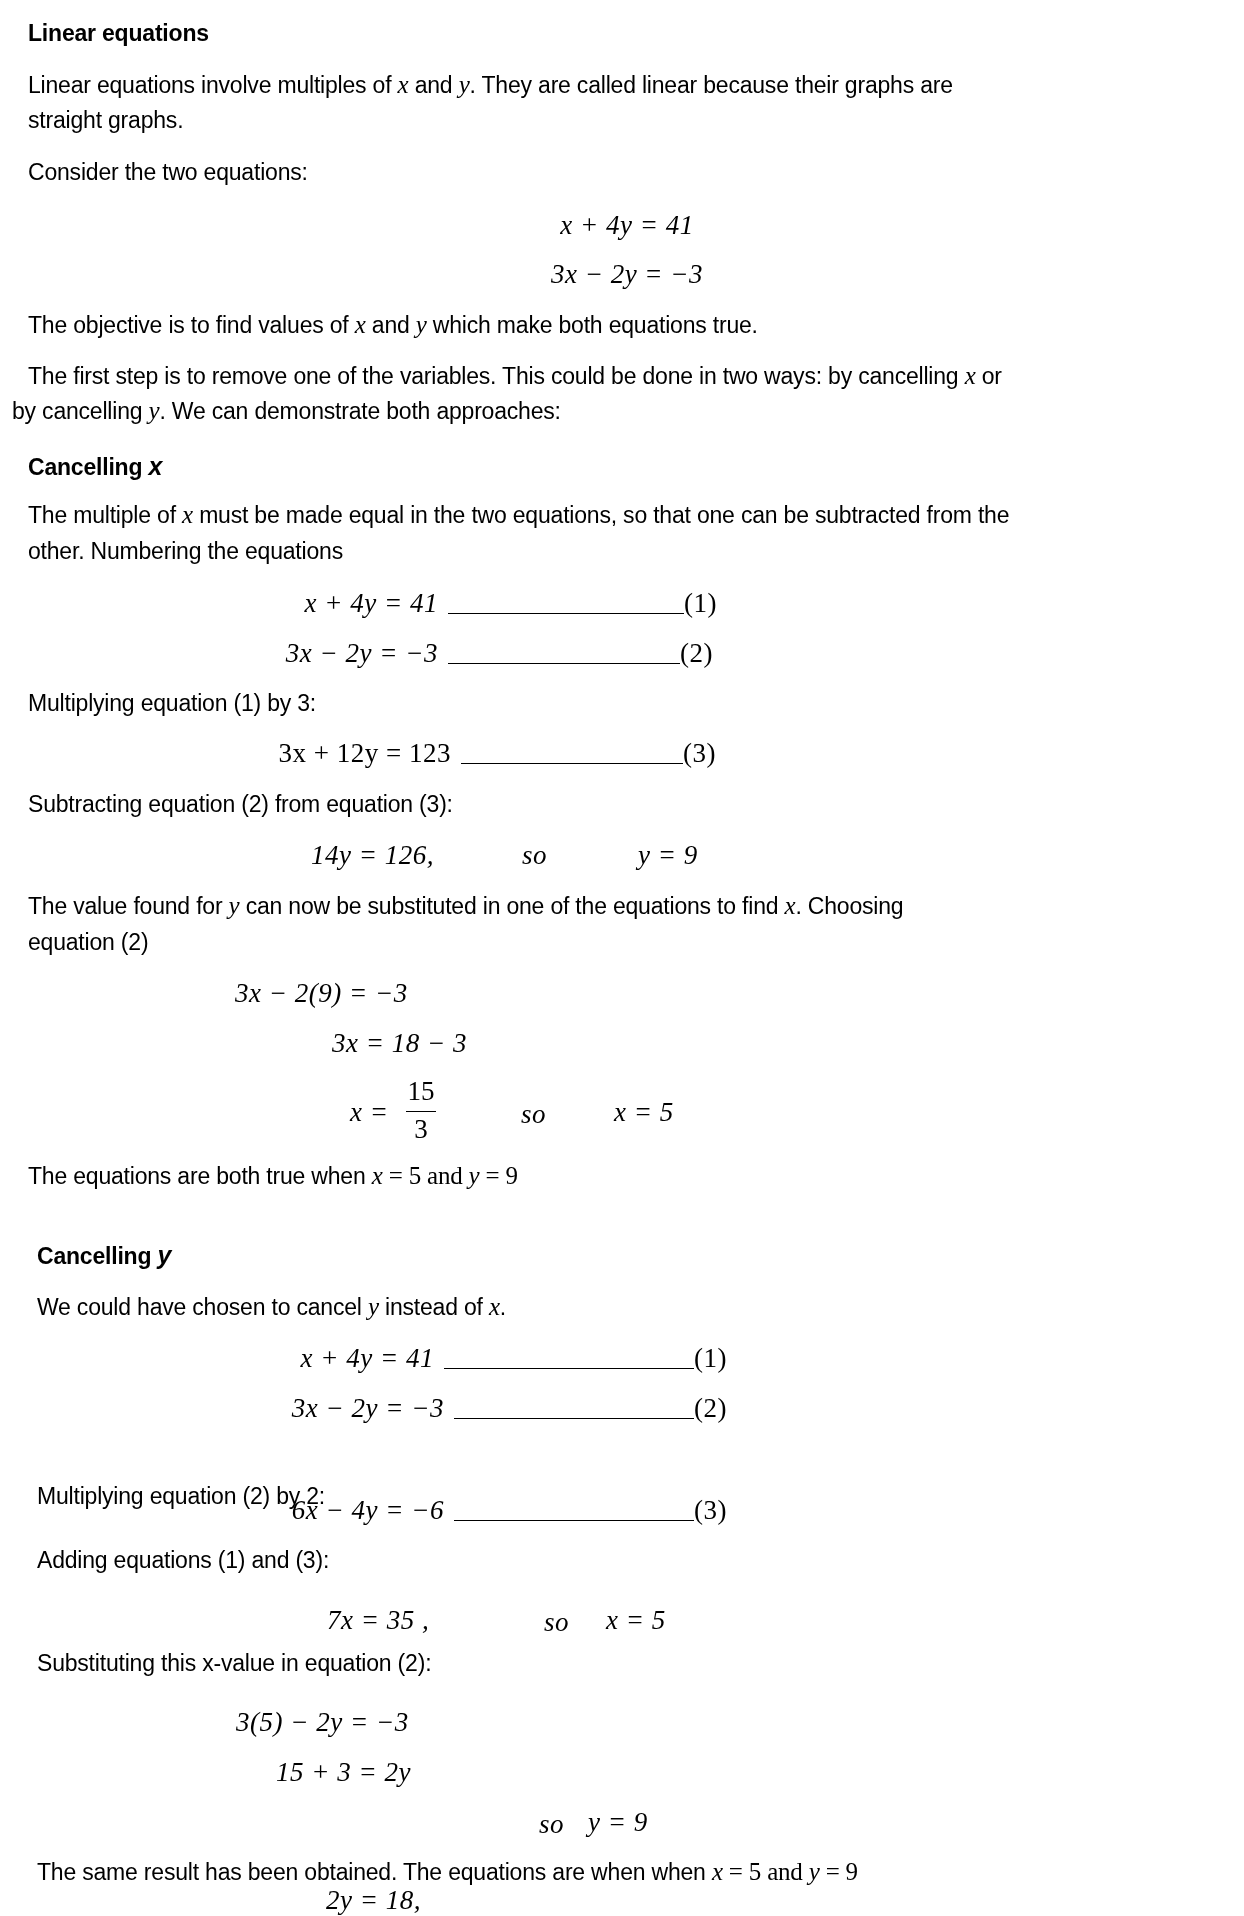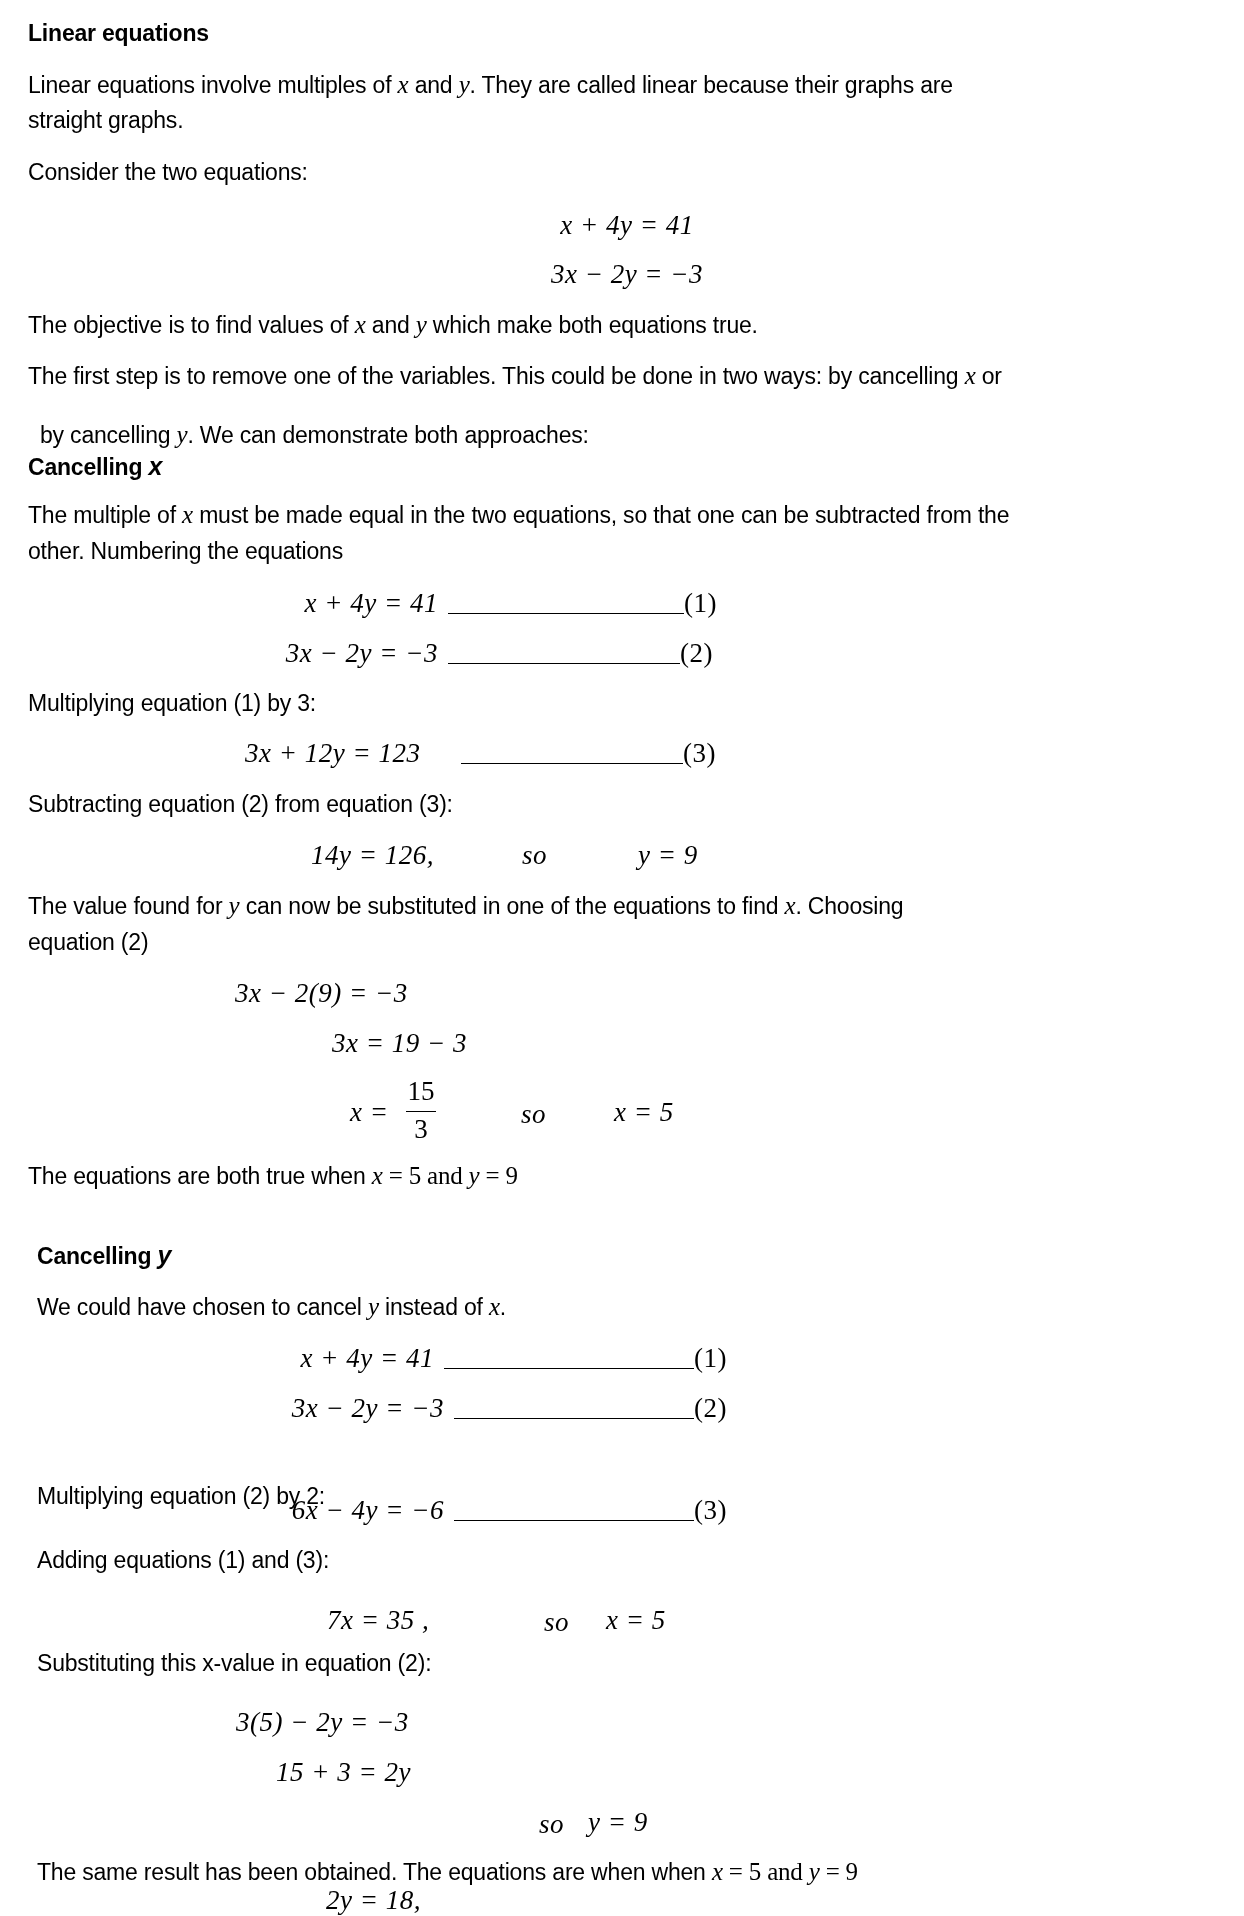"by cancelling y. We can" div.ln { left: 40px -> 12px; margin-top: 24px -> none }
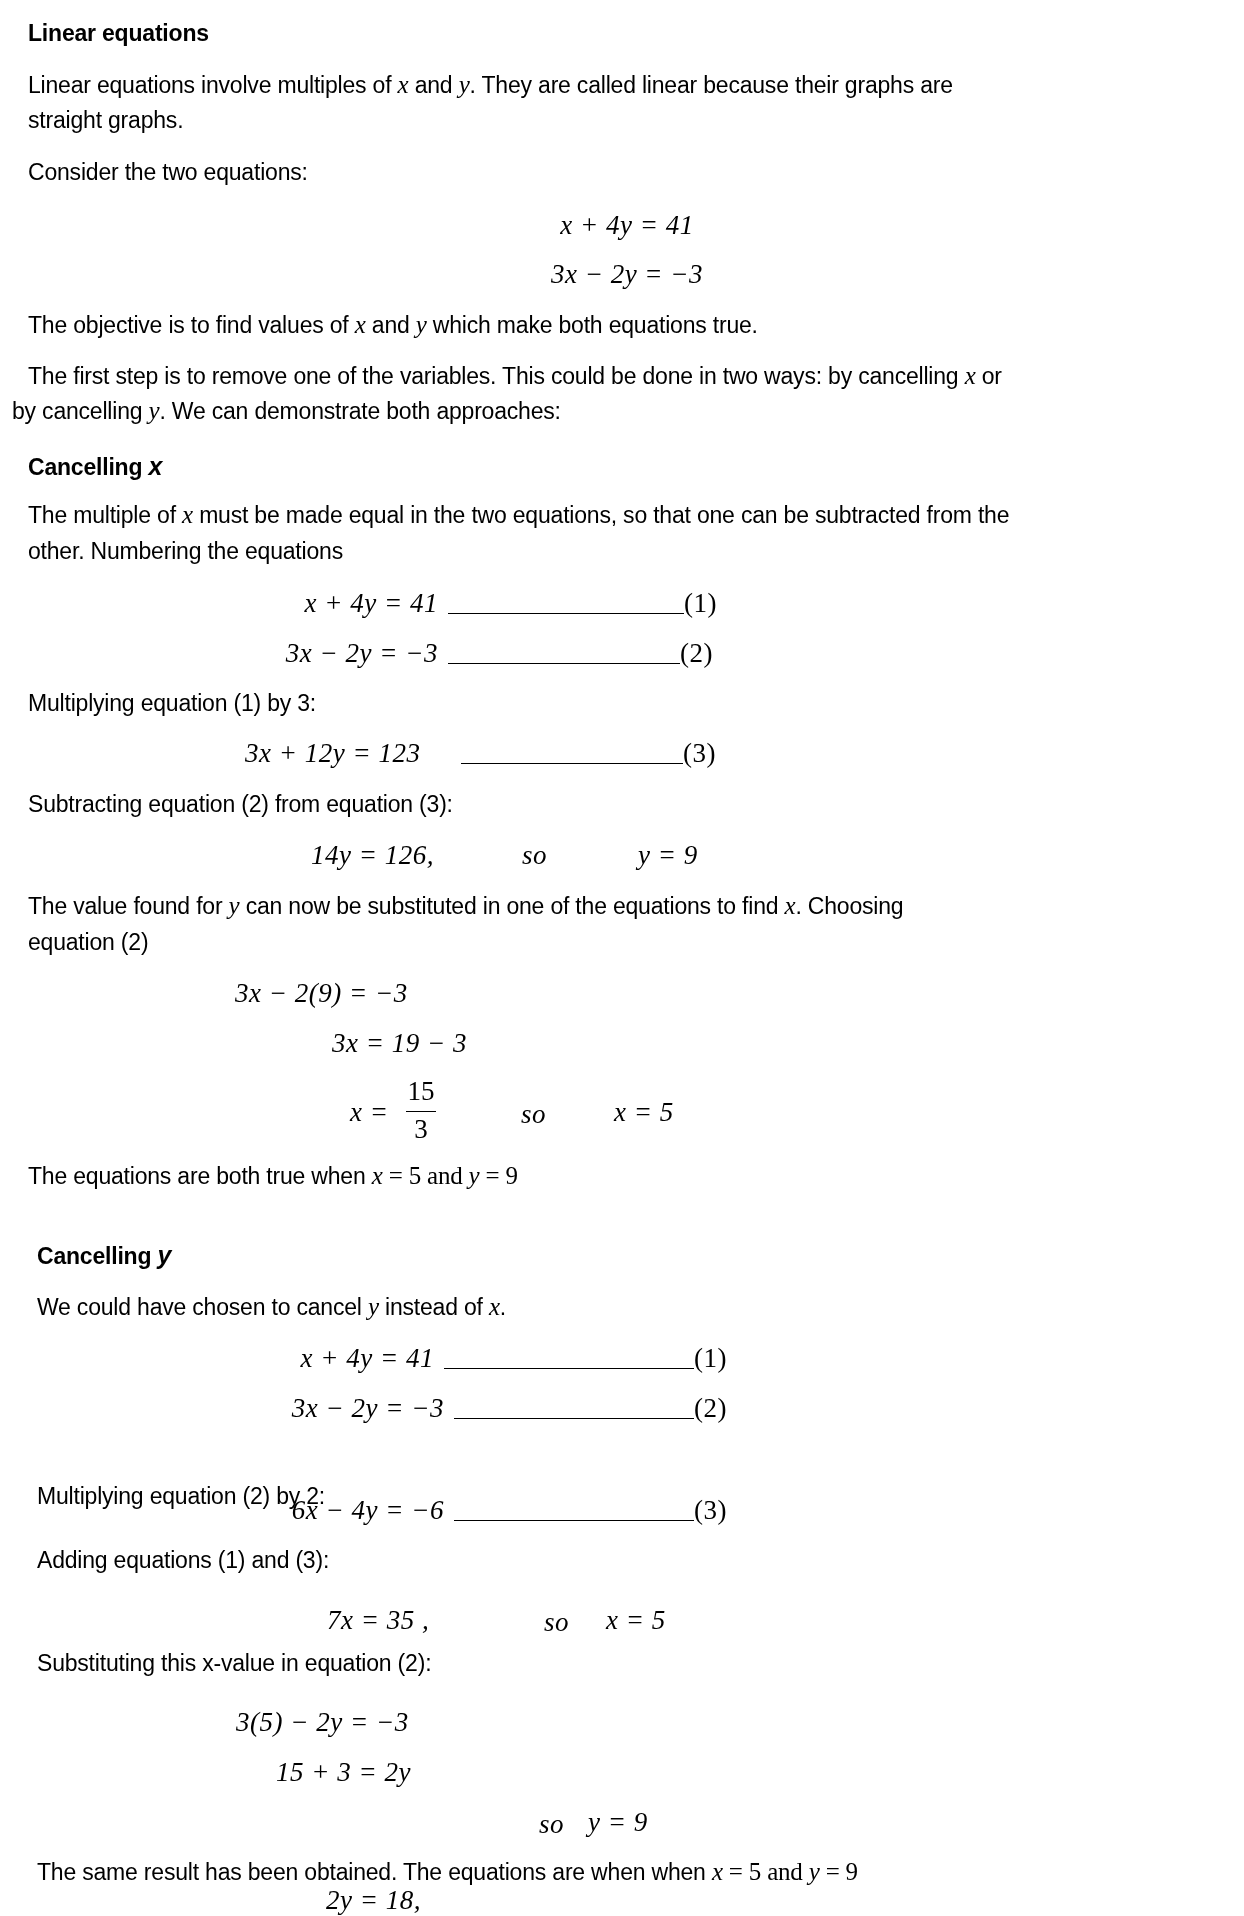"3x + 12y = 123" span { font-style: italic -> none; text-align: left -> right }
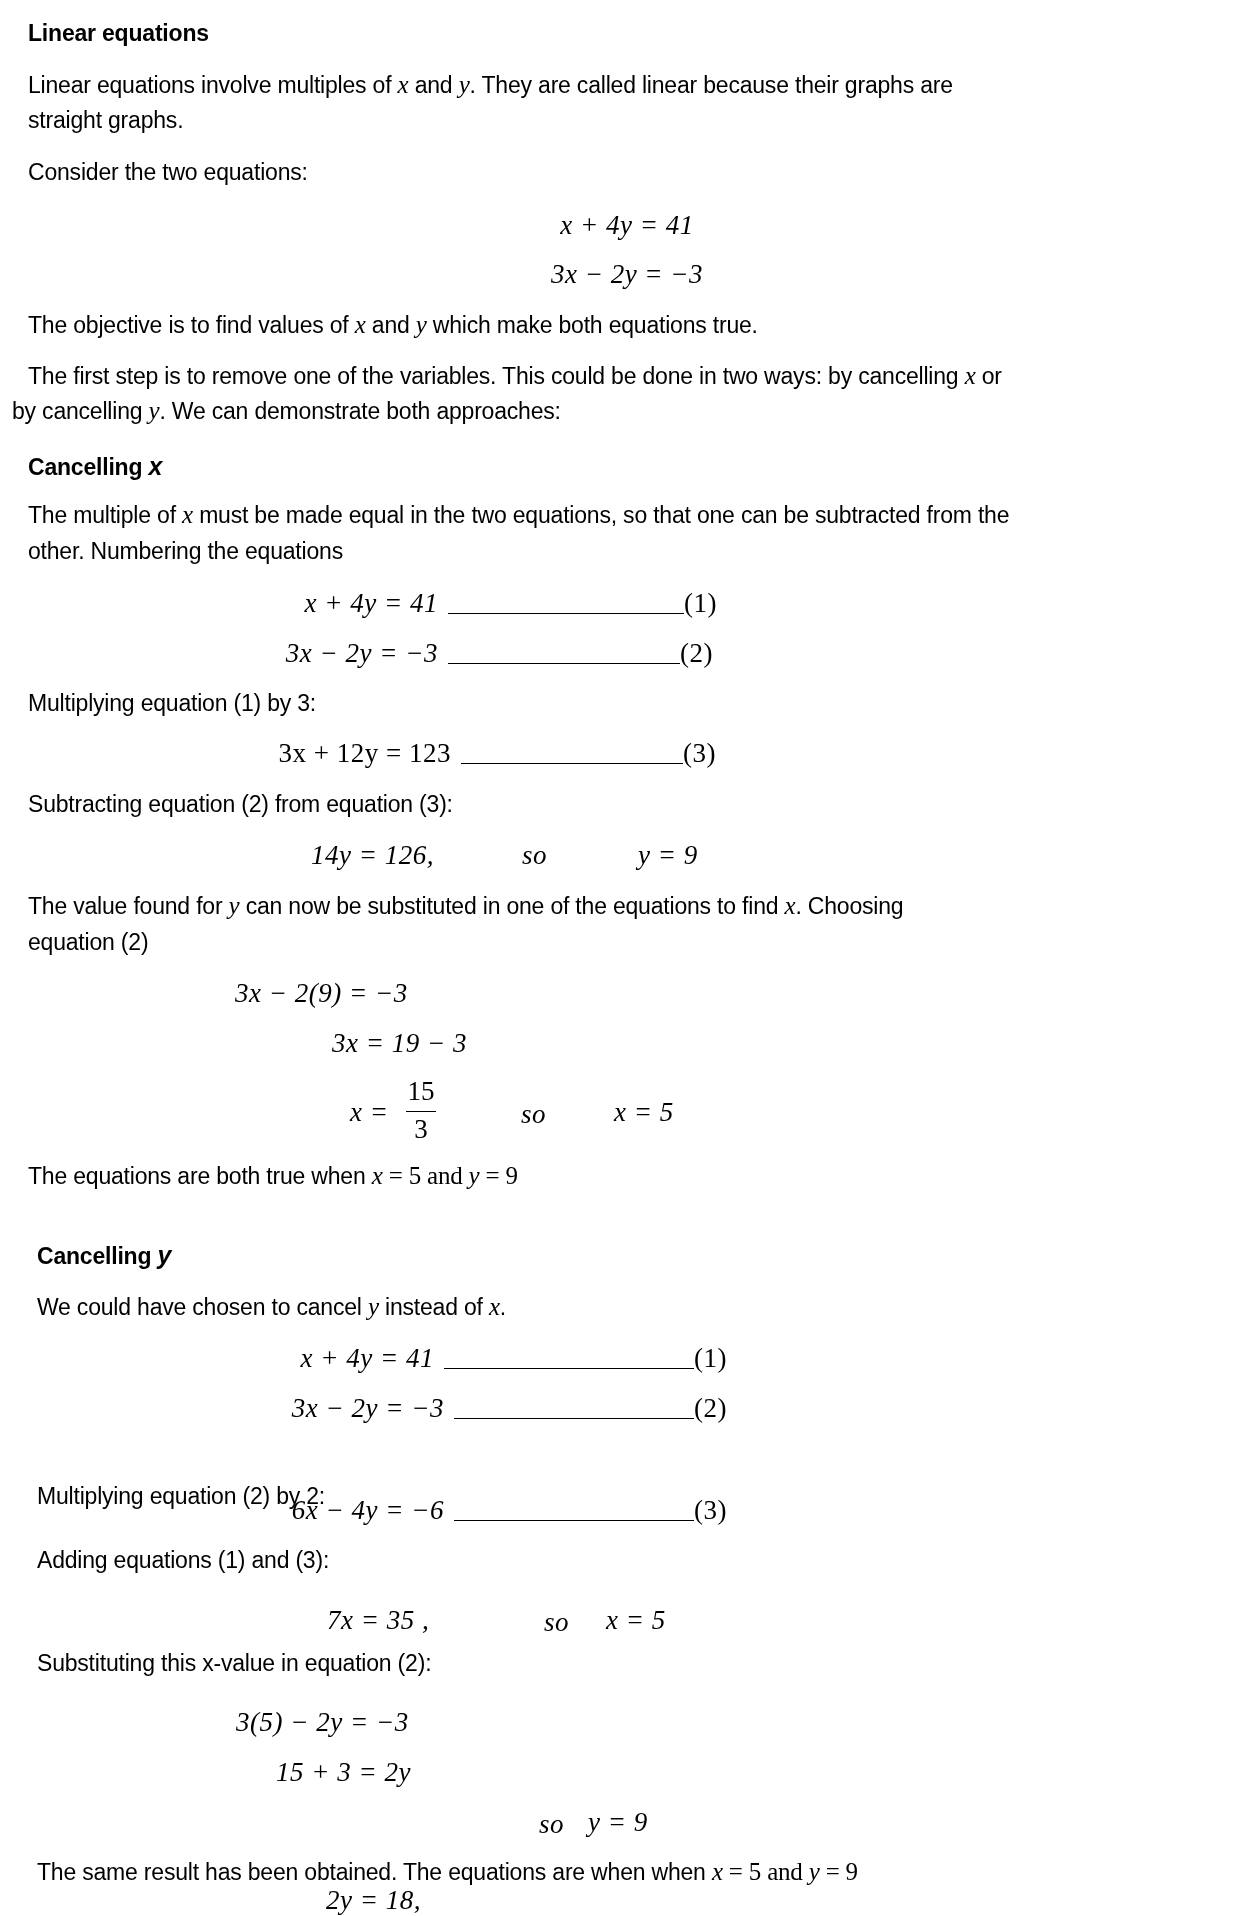"3x = 19 − 3" span { text: 19 -> 18 }
